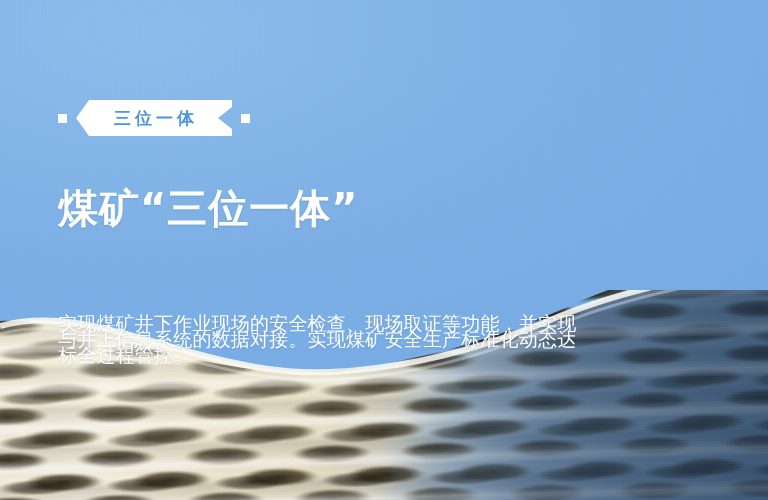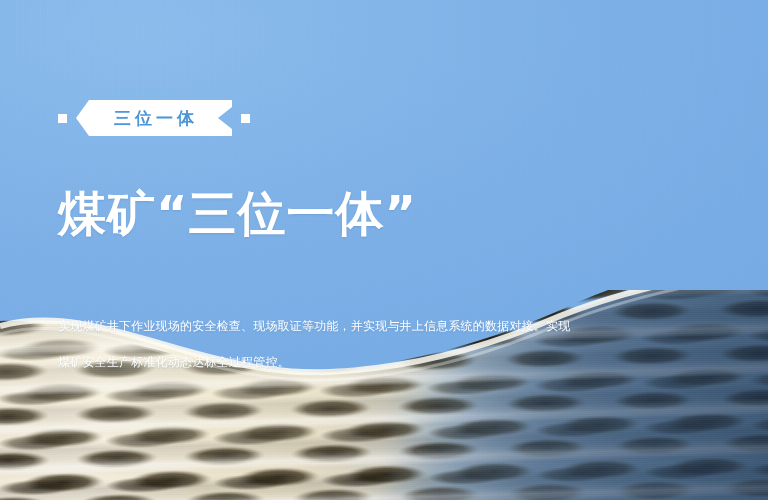"煤矿“三位一体”" .title { font-size: 48px -> 40px }
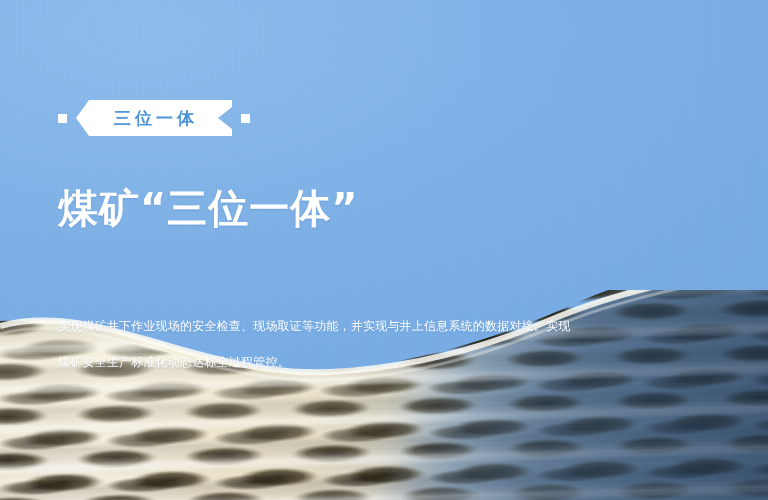"实现煤矿井下作业现场的安全检查、现场取证等功能，并实现与井上信息系统的数据对接。" .desc { font-size: 12px -> 19px; line-height: 36px -> 16px }
